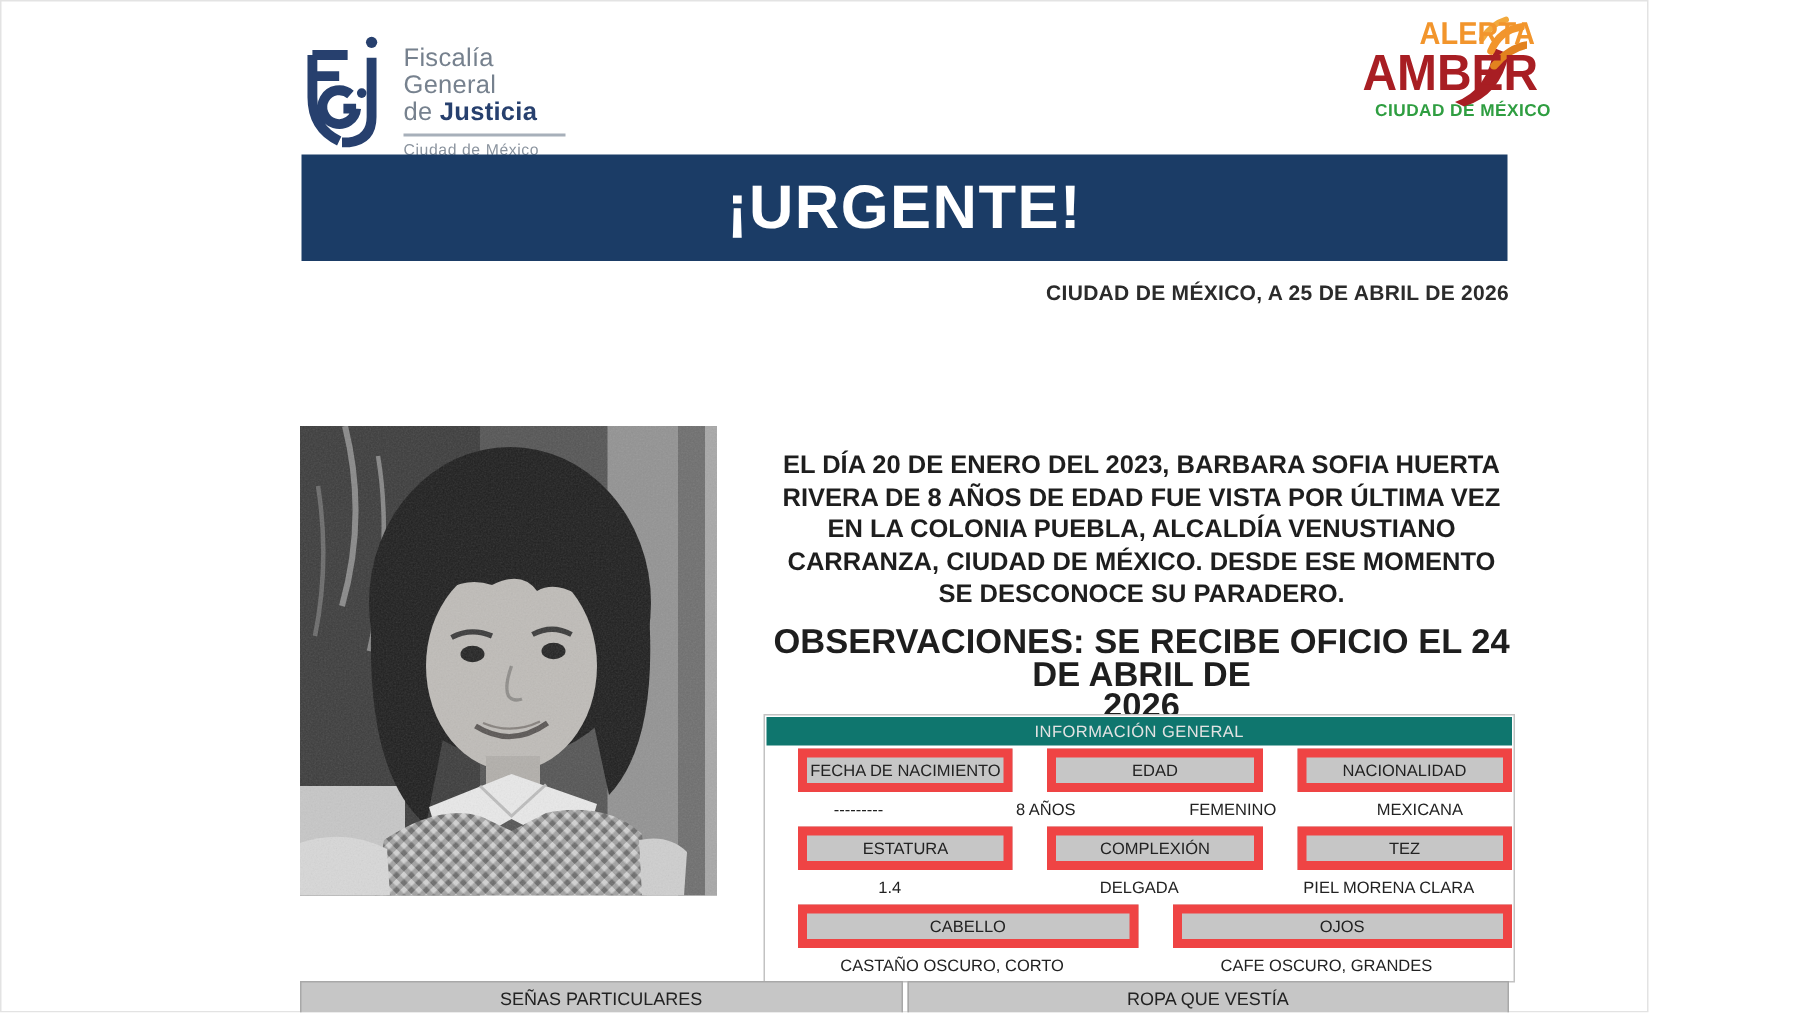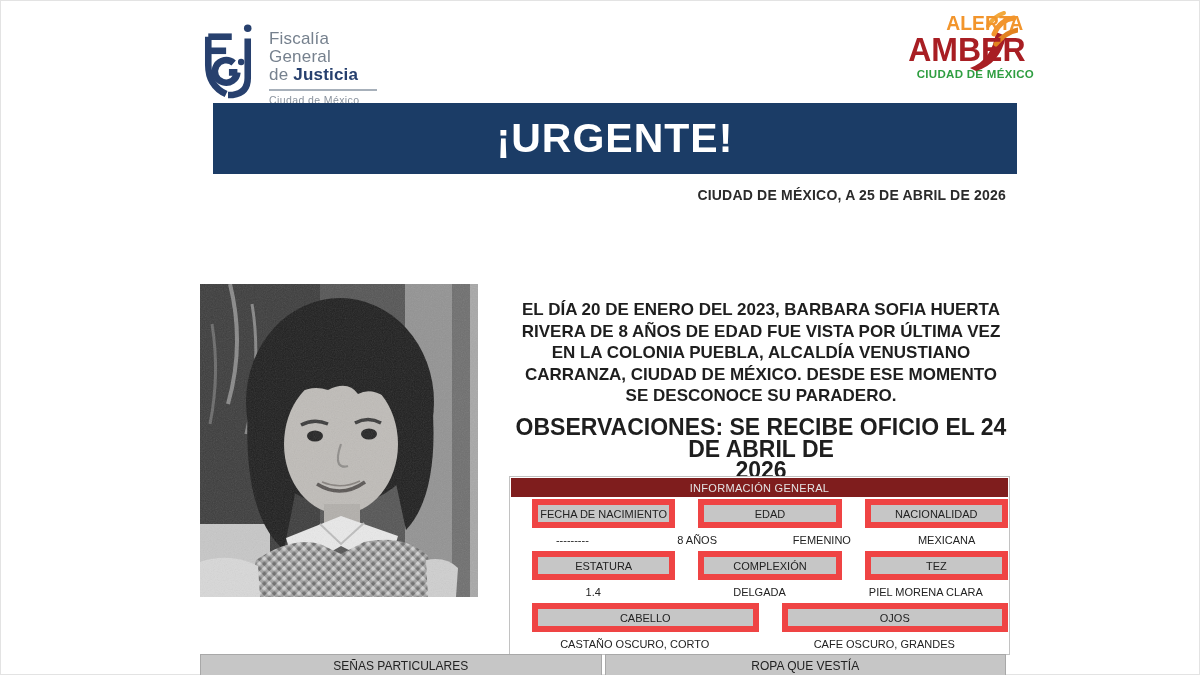"Fiscalía" .page { width: 1200px -> 1099px }
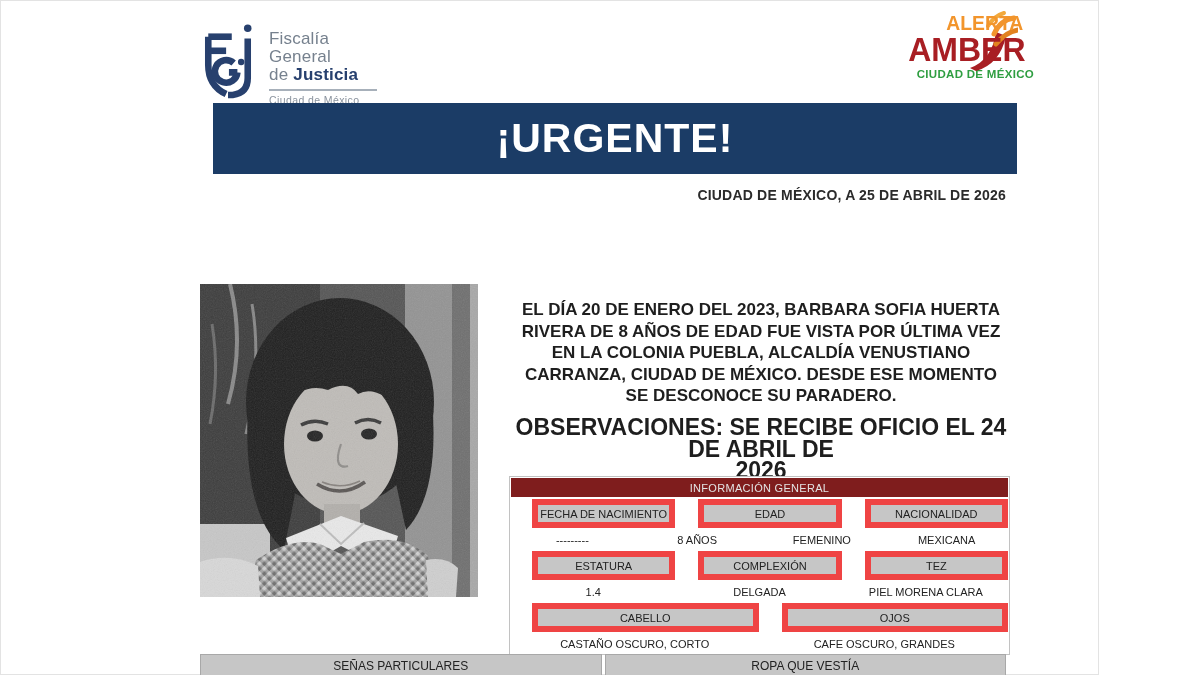"¡URGENTE!" .banner { left: 213px -> 201px }
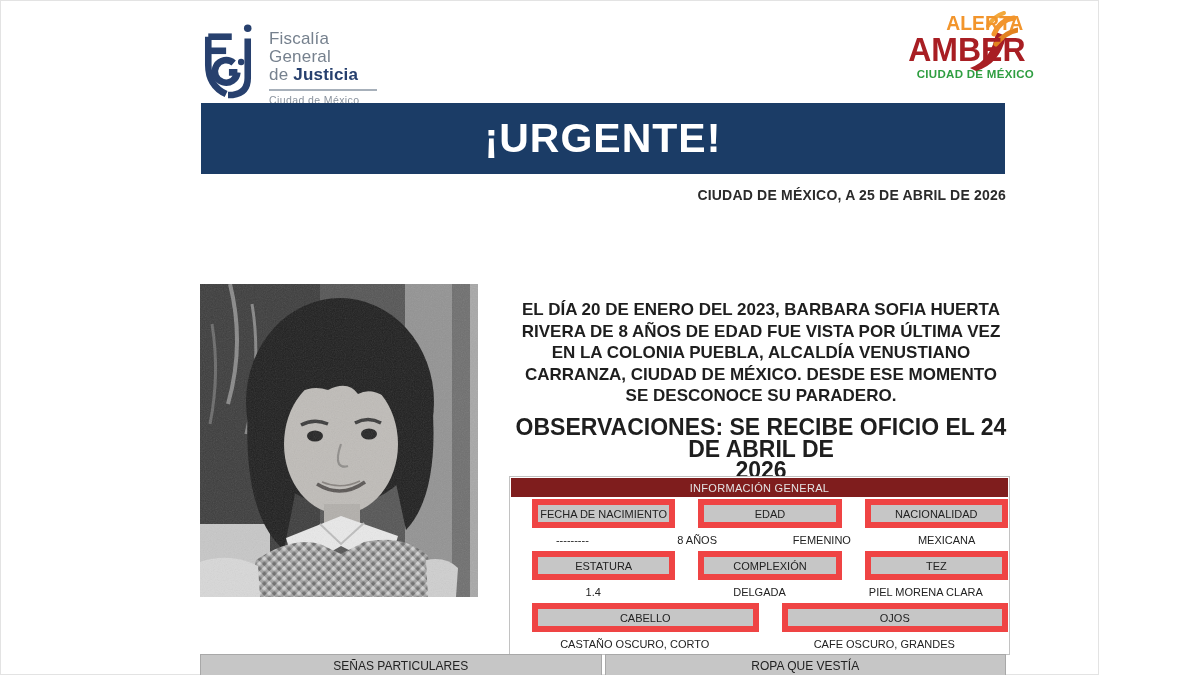"INFORMACIÓN GENERAL" .t-head { background: #7f1d1d -> #0f766e }
